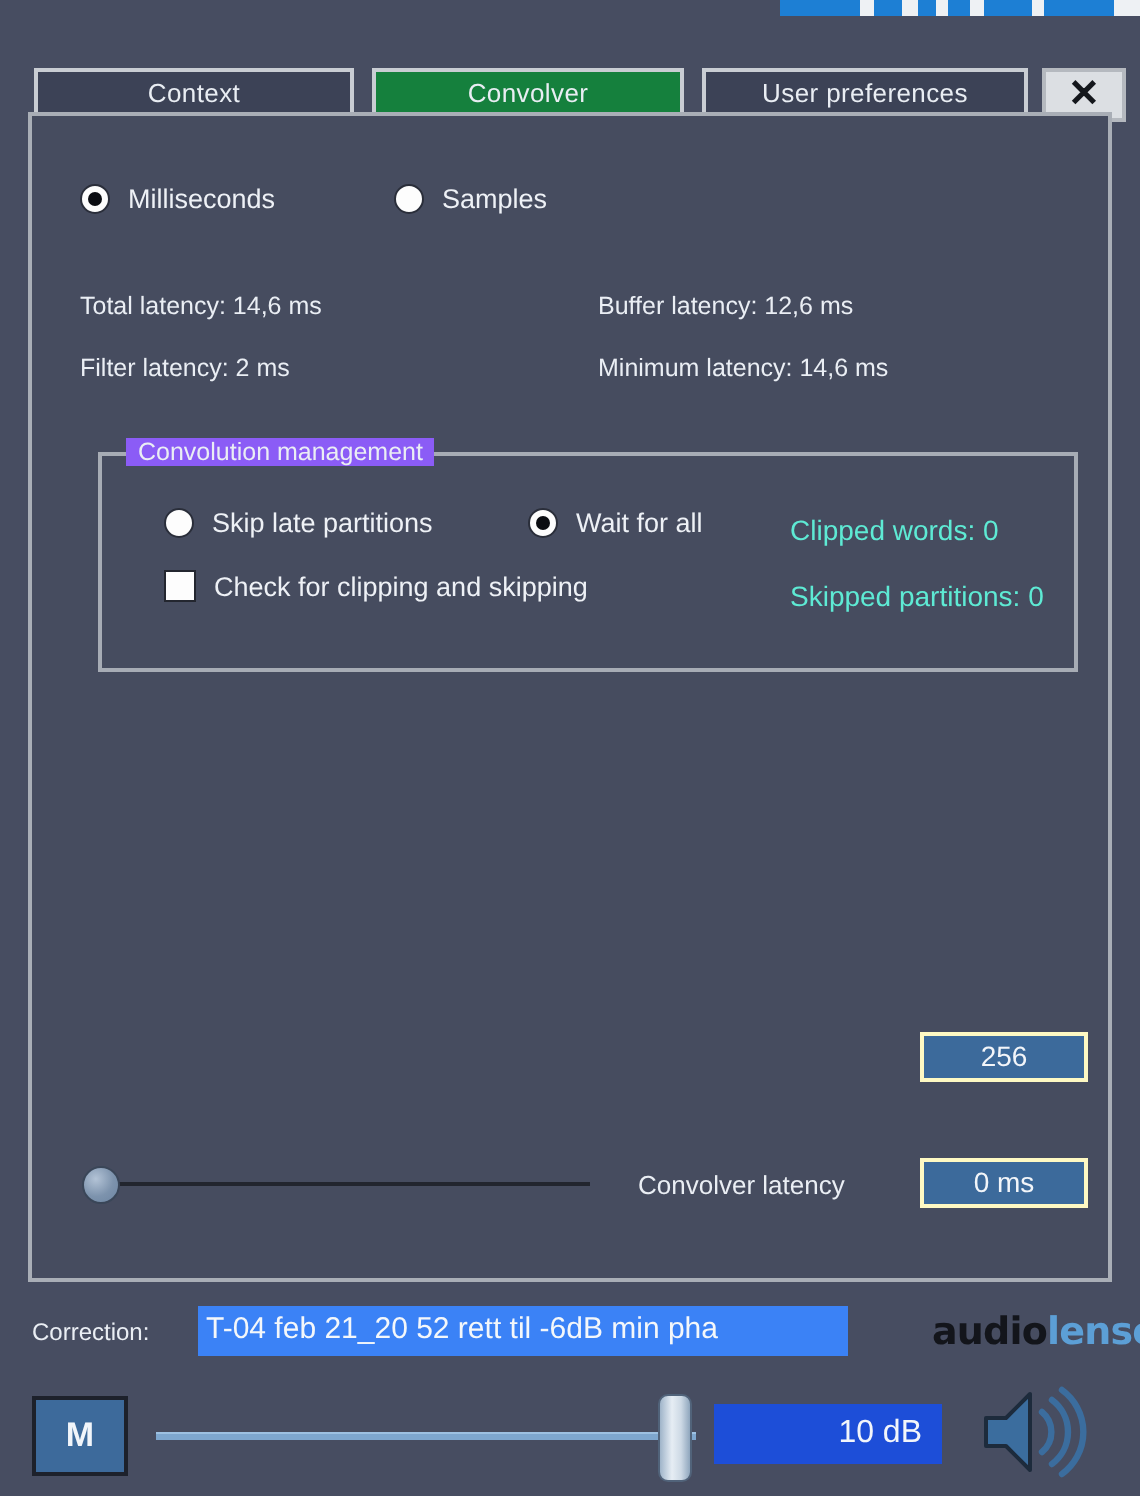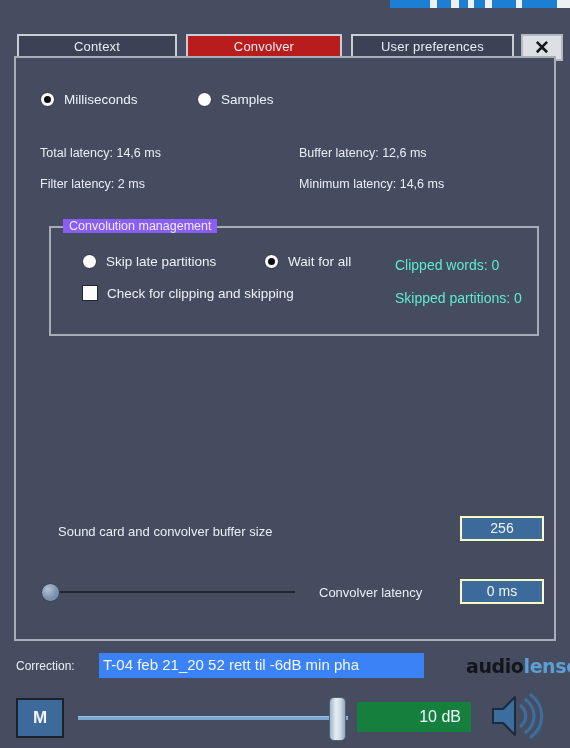"Convolver" .tabbtn.active { background: #b91c1c -> #15803d }
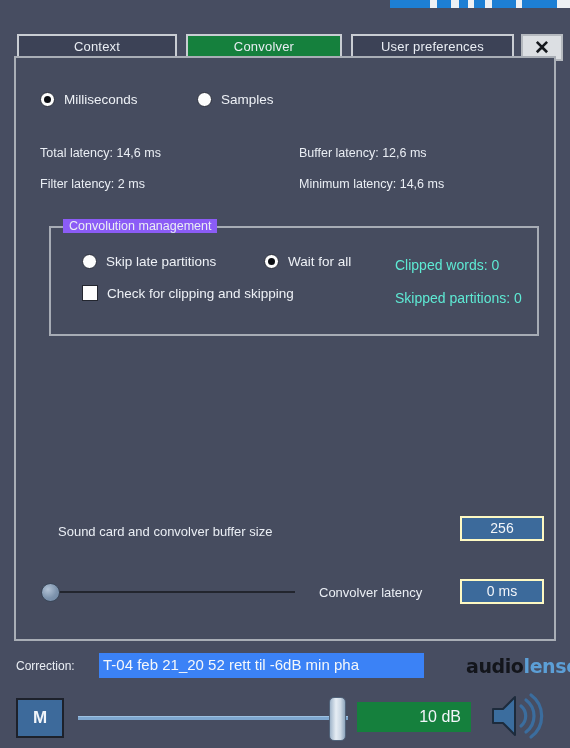"Sound card and convolver buffer" div { html: <div>Sound card and convolver buffer size</div> -> none }
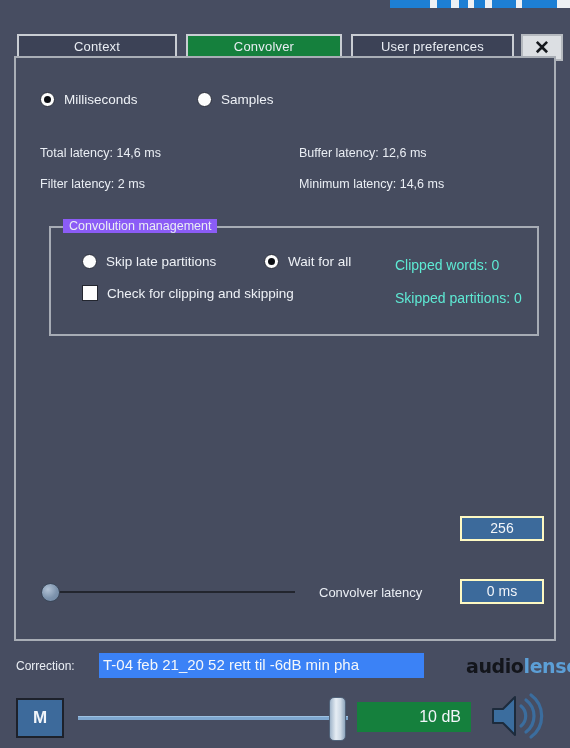"10 dB" #volume-value { background: #15803d -> #1d4ed8 }
